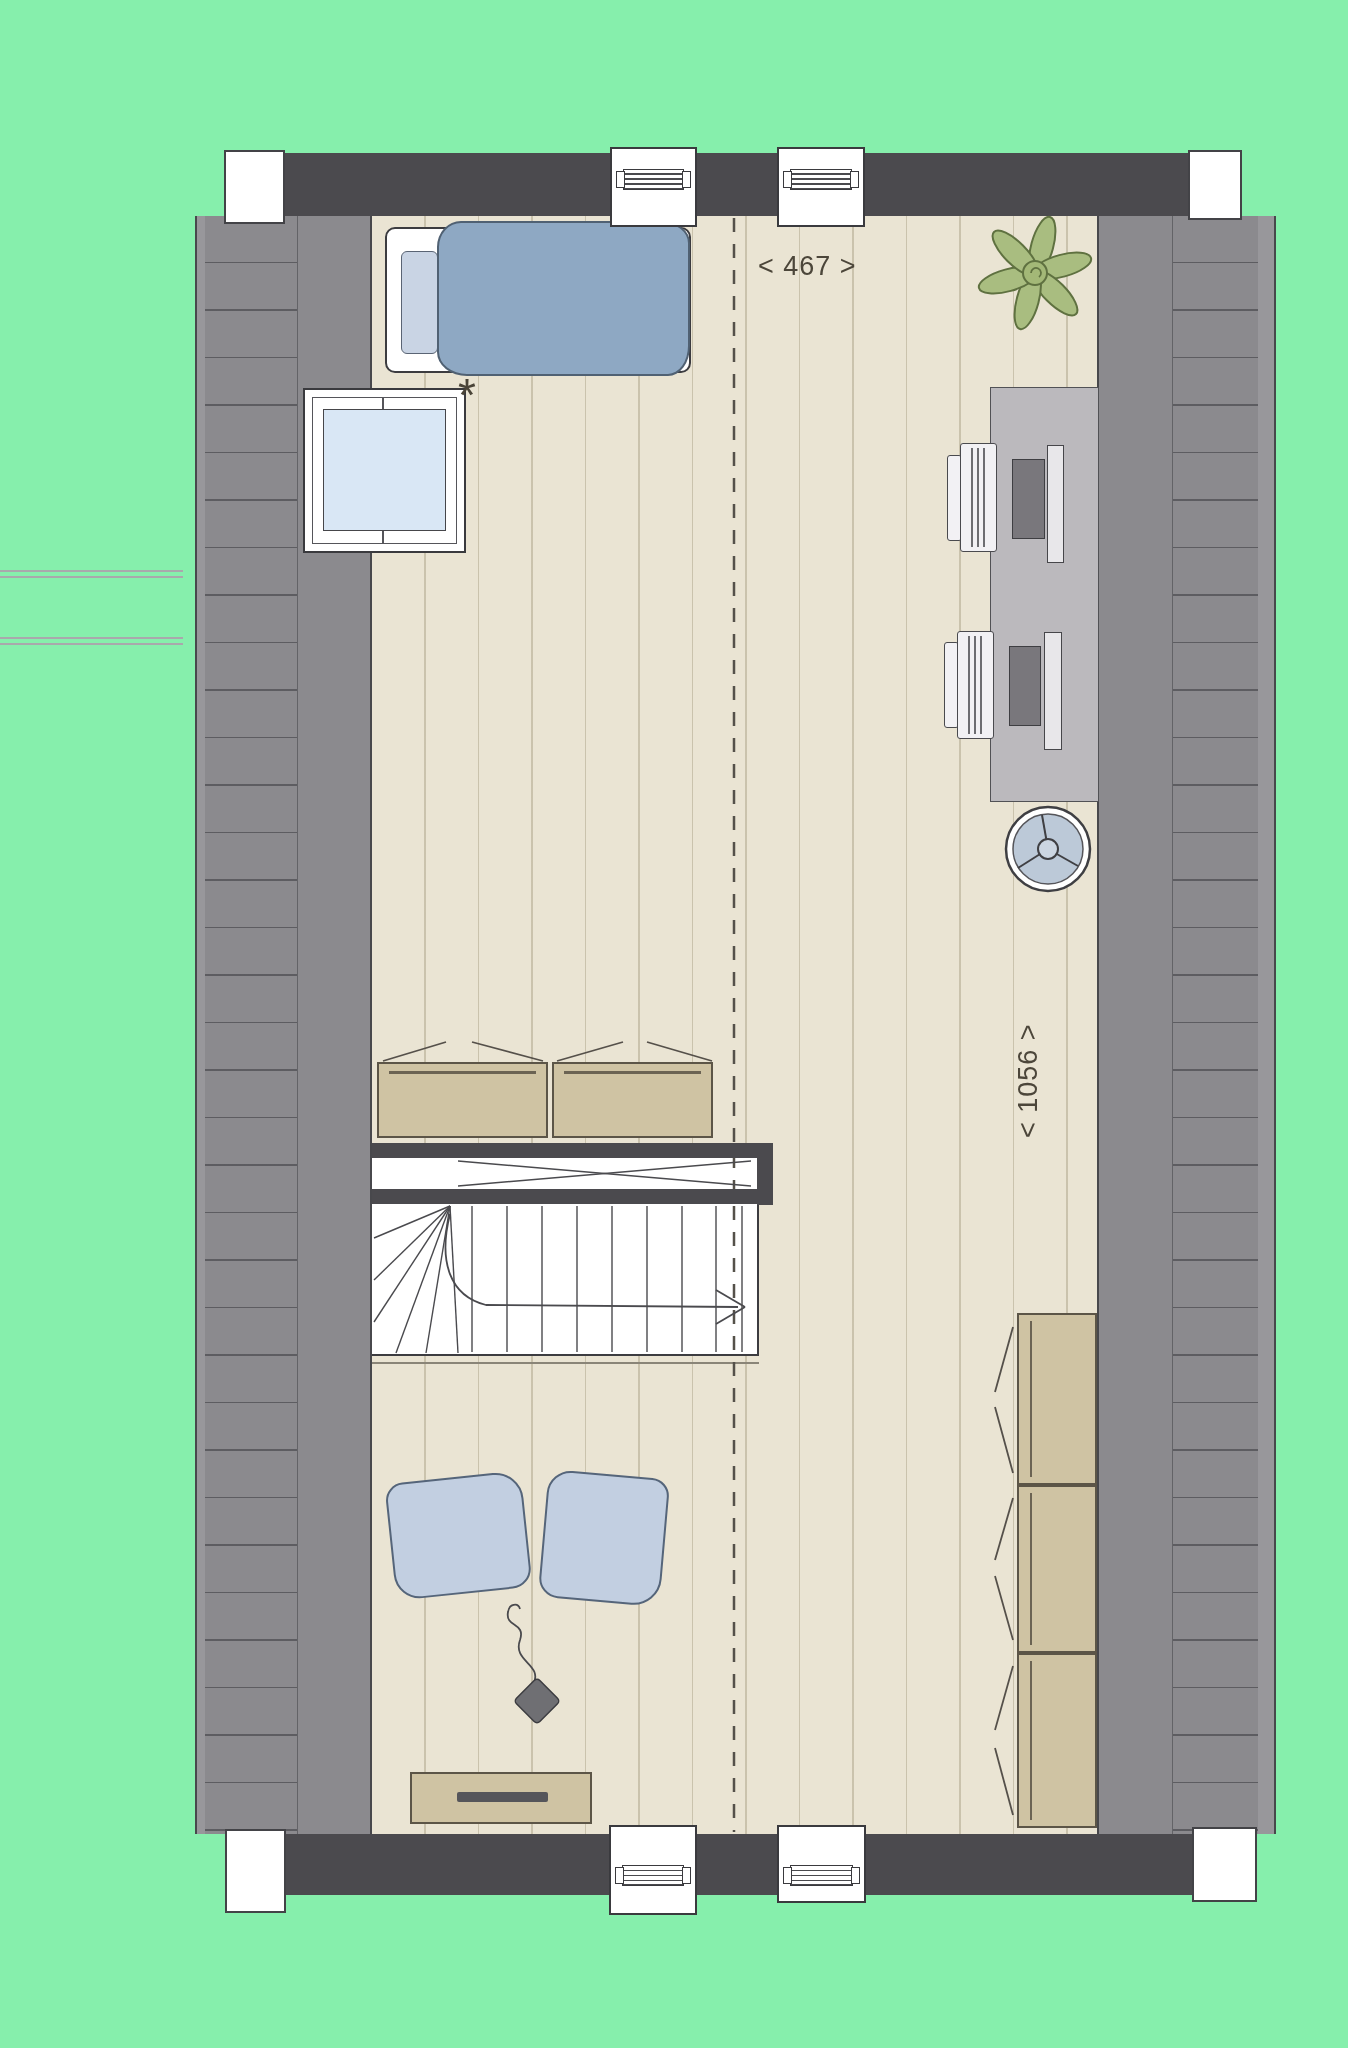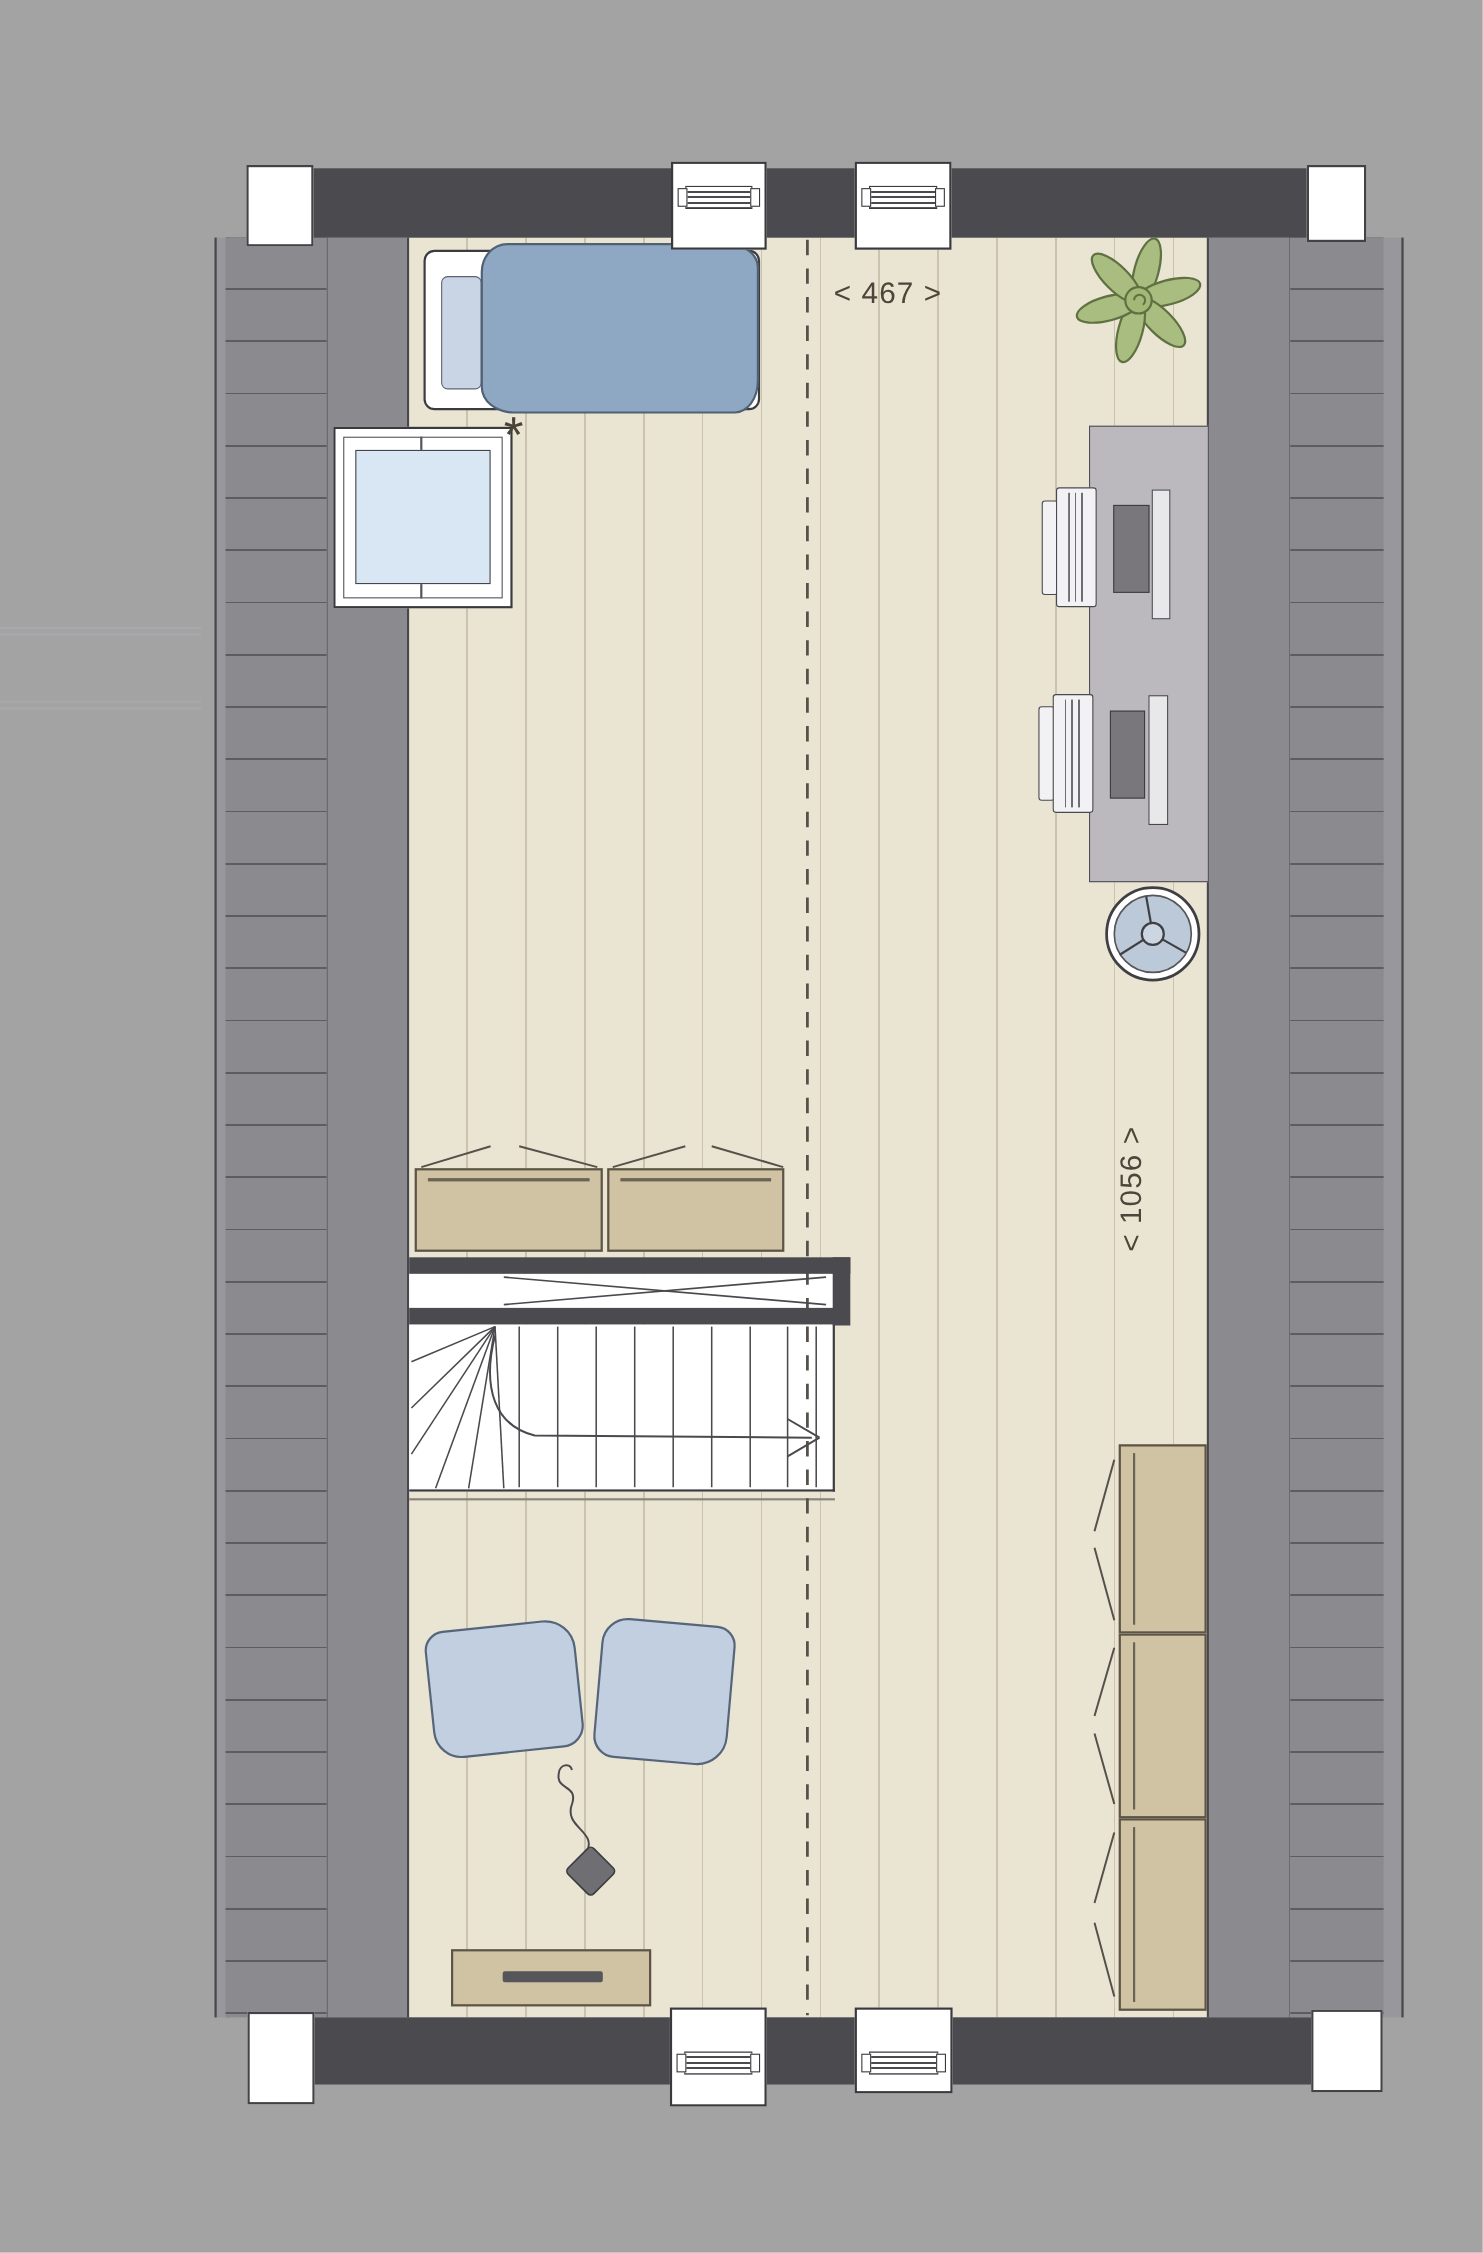"< 467 >" .plan { background: #a3a3a3 -> #86efac }
